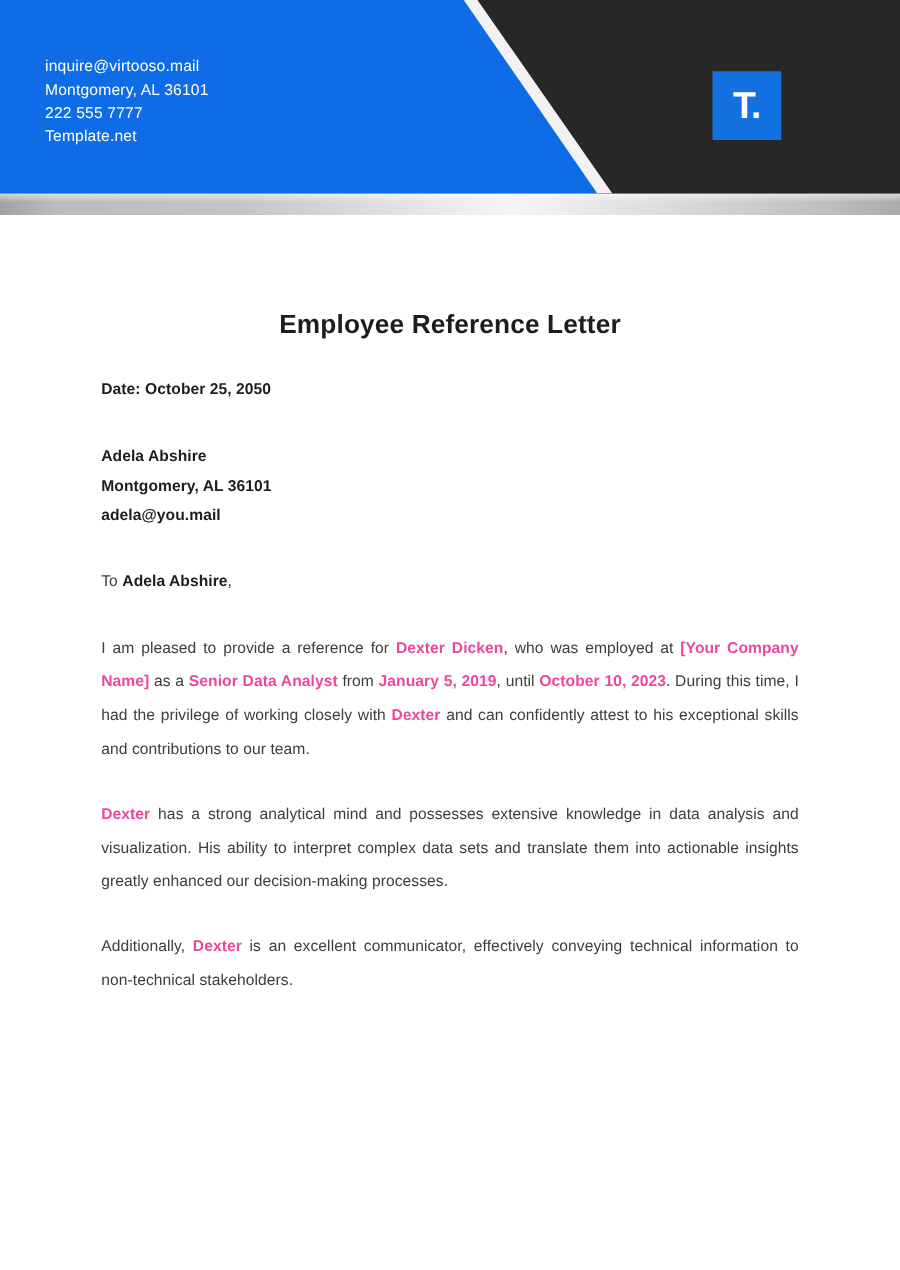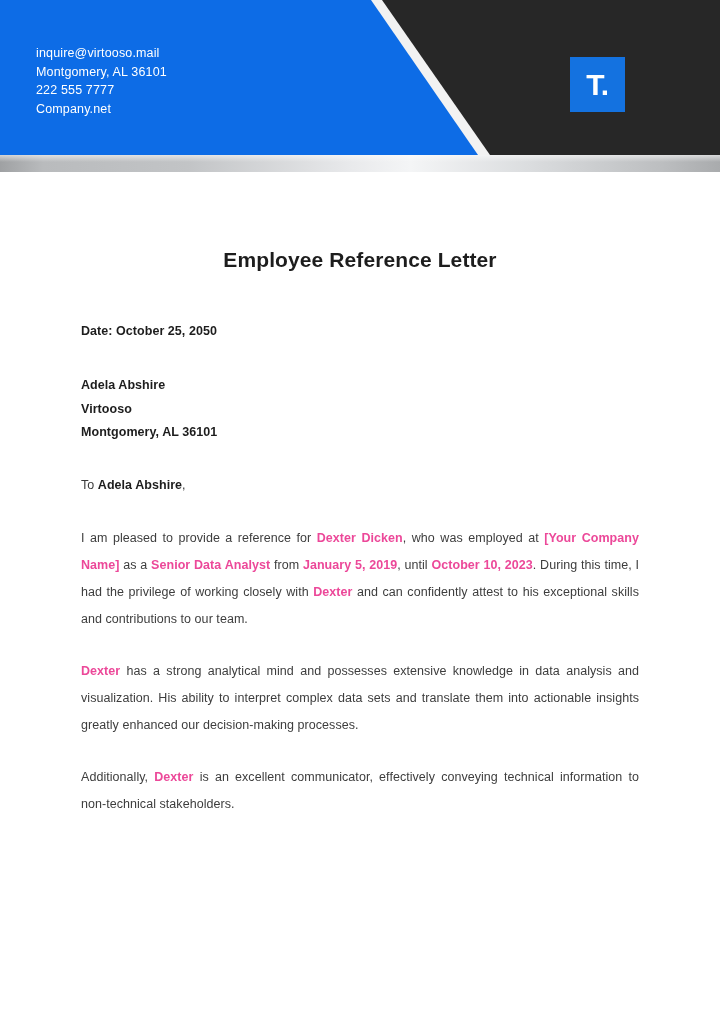"Company.net" div.contact-line { text: Company.net -> Template.net }
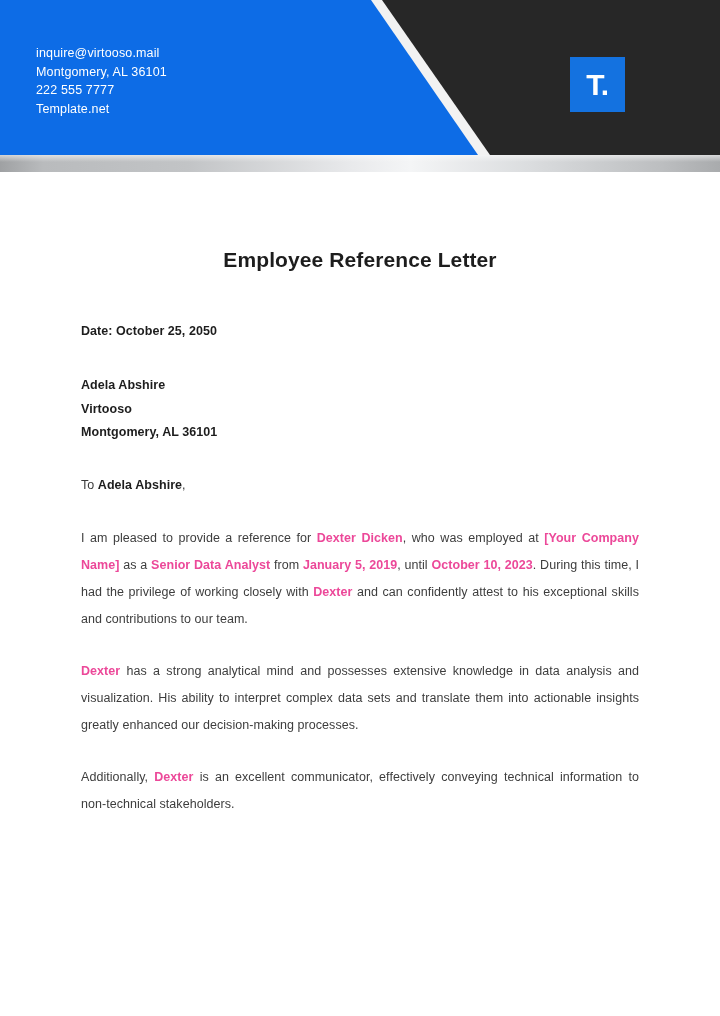"Date: October 25, 2050" .content { top: 324px -> 304px }
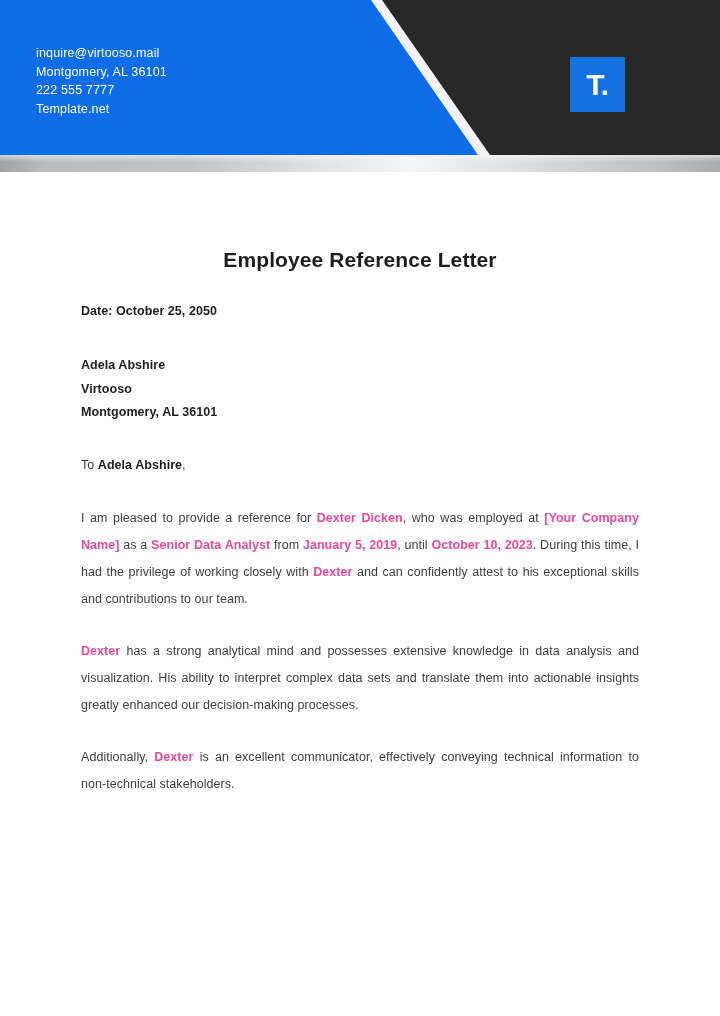"Virtooso" div.recipient-line { html: <div>Virtooso</div> -> none }
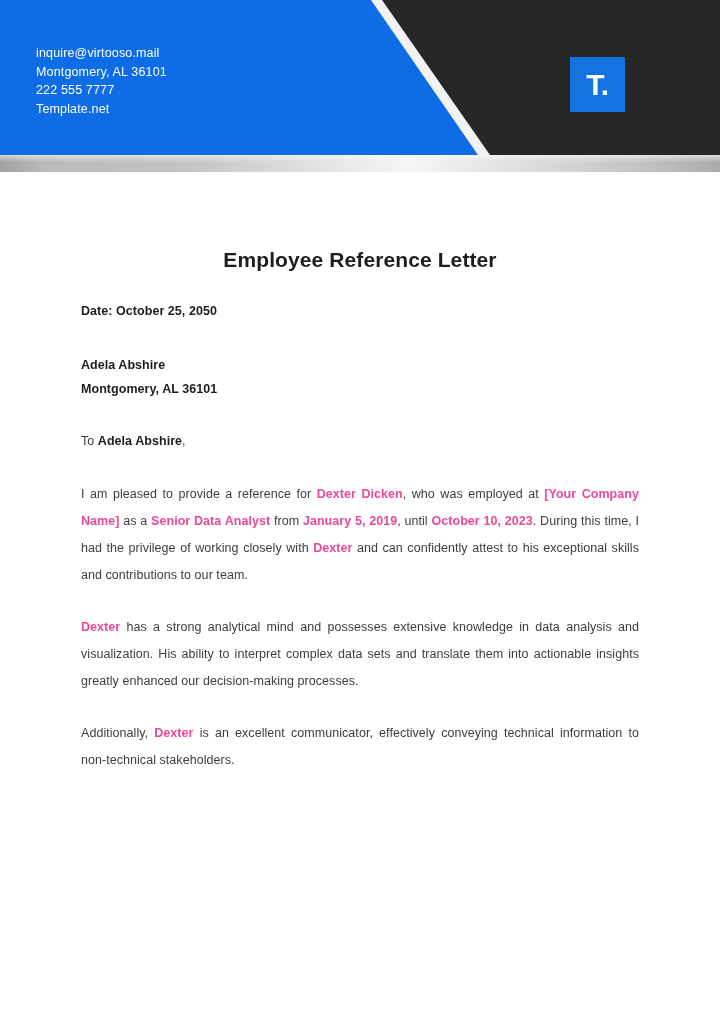"adela@you.mail" div.recipient-line { html: none -> <div>adela@you.mail</div> }
